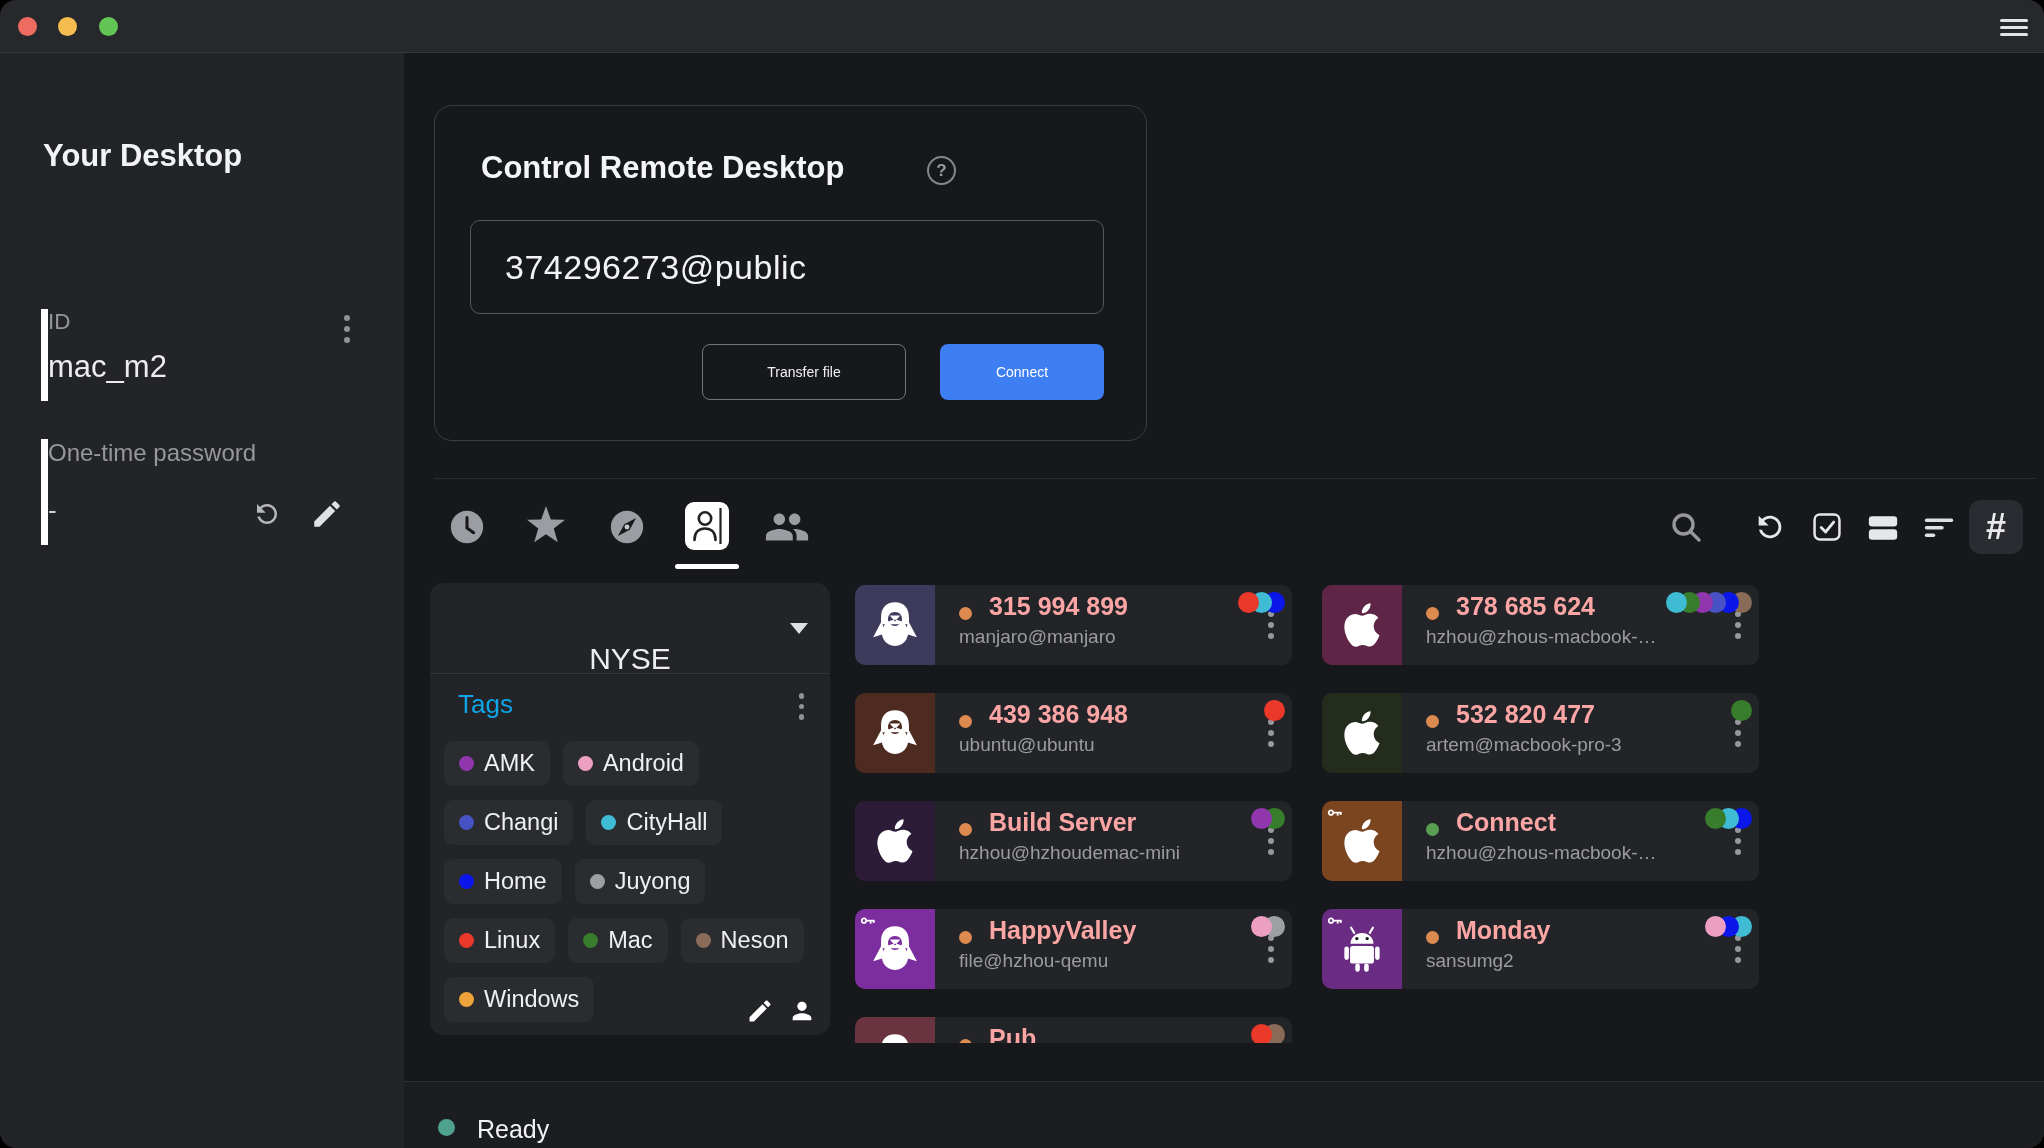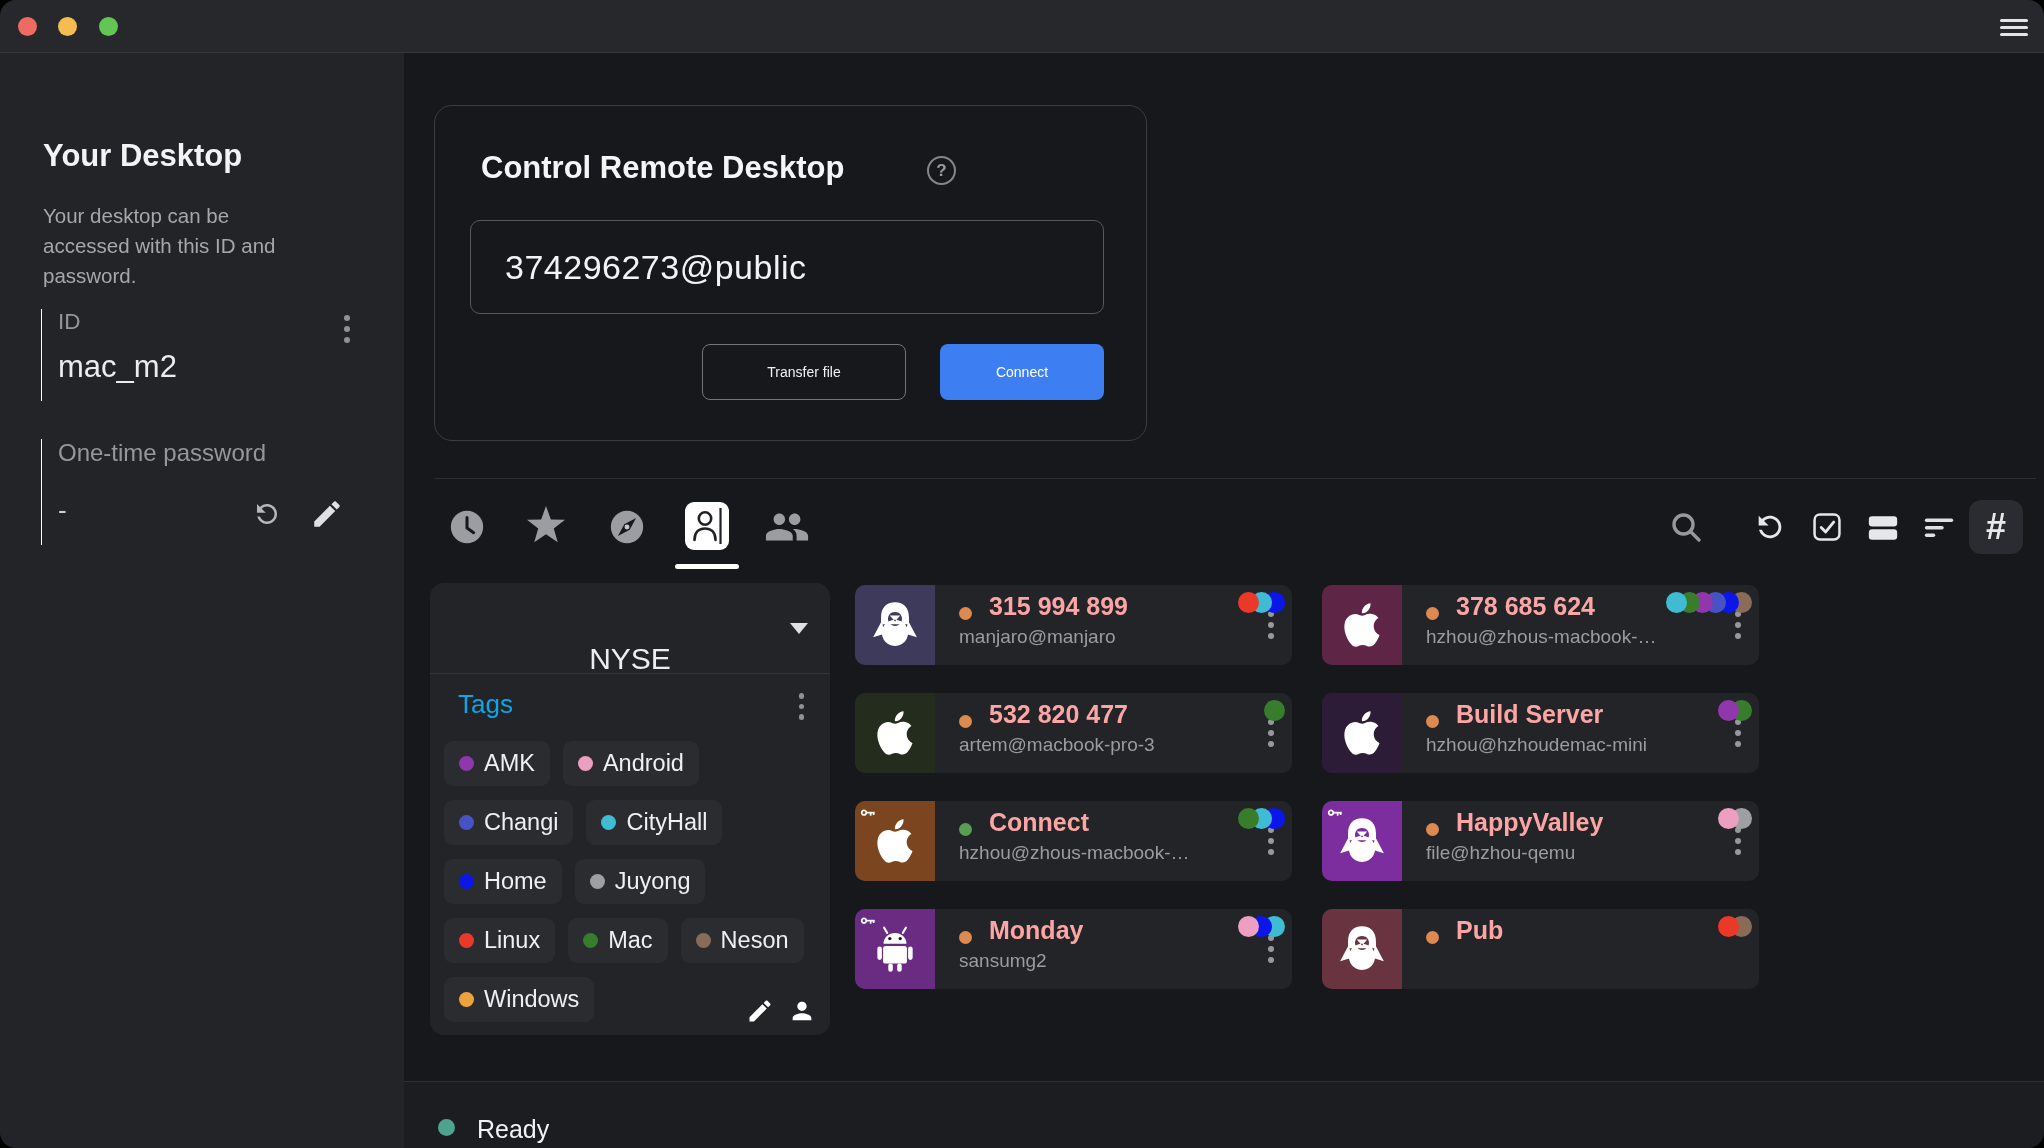"Your desktop can be accessed" div.abs { html: <div>Your desktop can be accessed with this ID and password.</div> -> none }
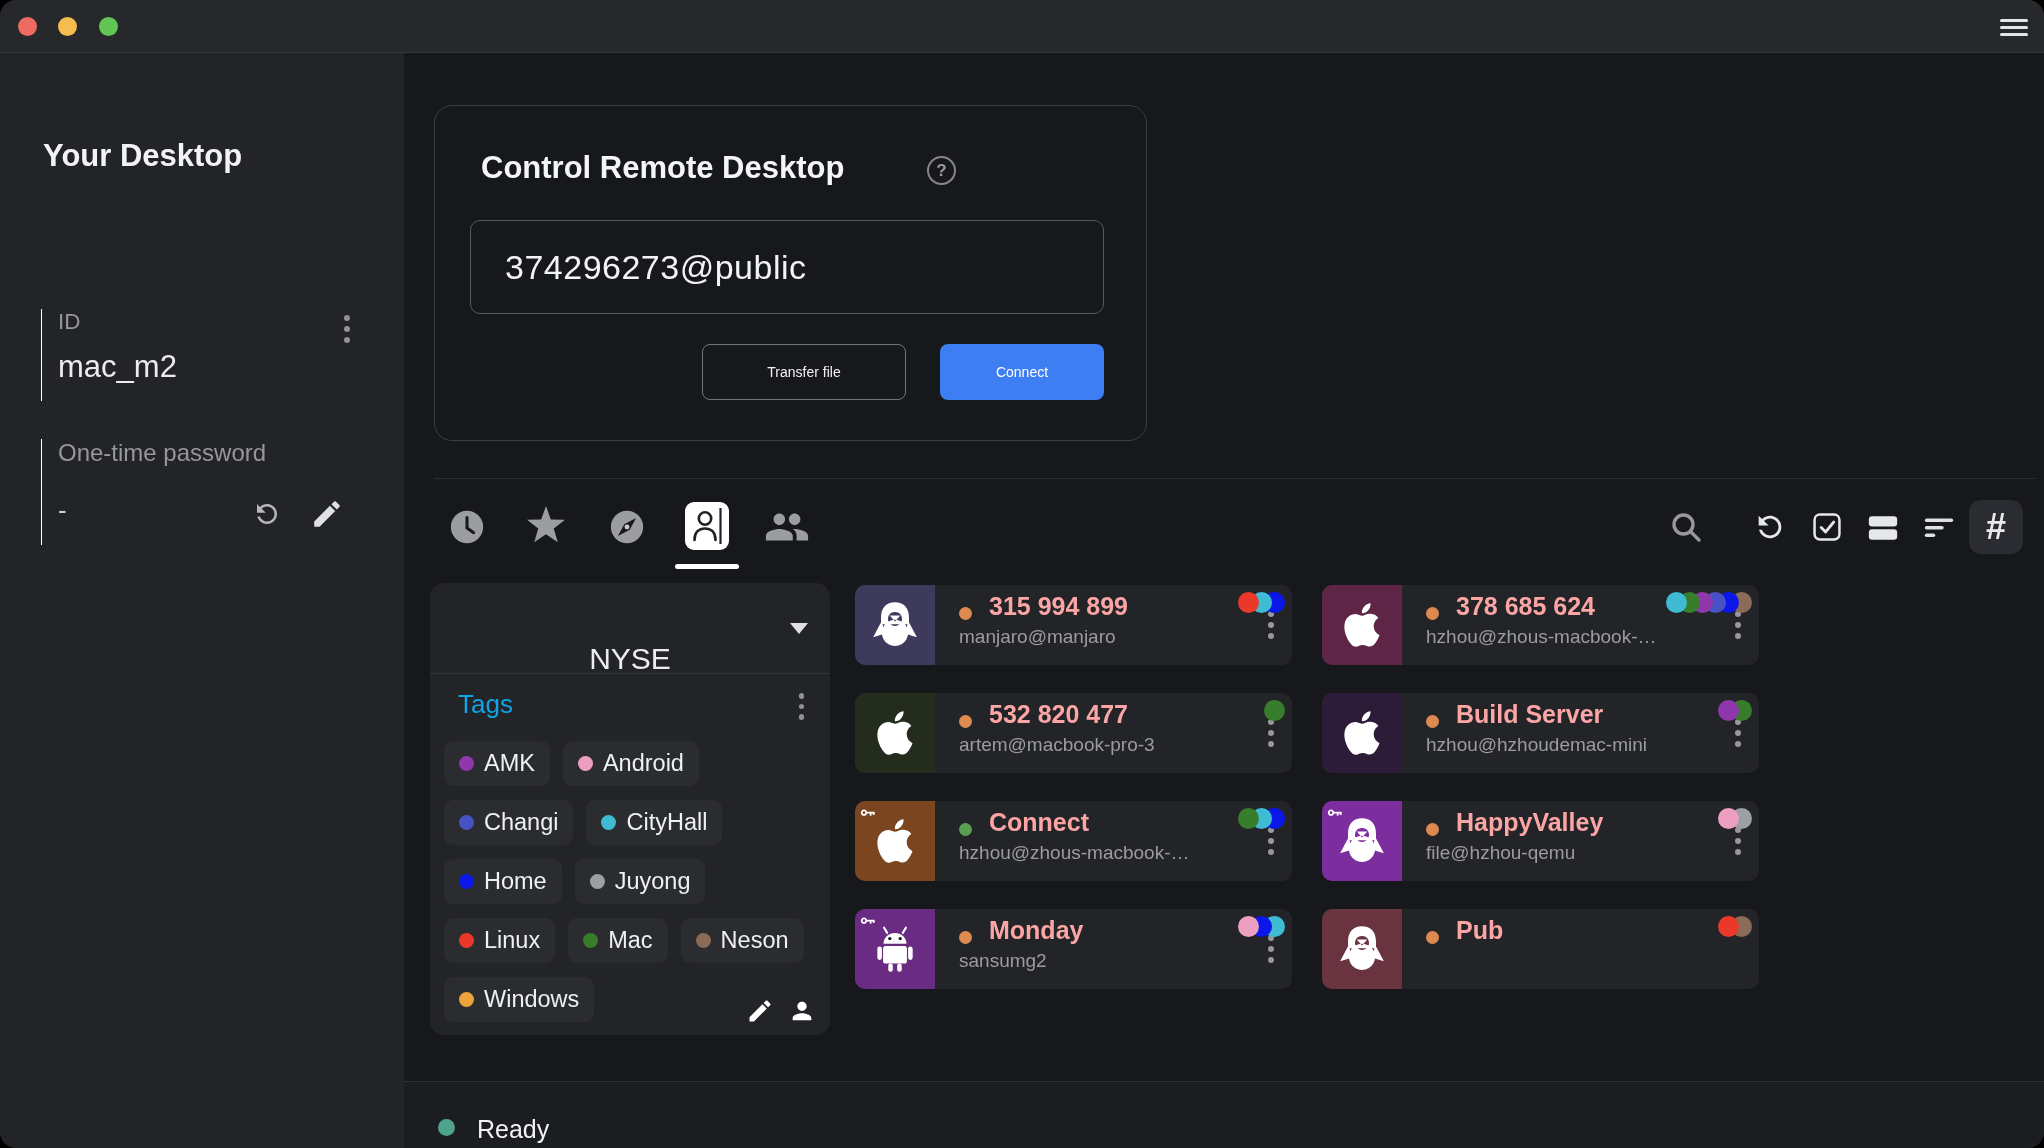"ID" .fieldblock { border-left: 1px solid #ffffff -> 7px solid #ffffff; padding-left: 16px -> none }
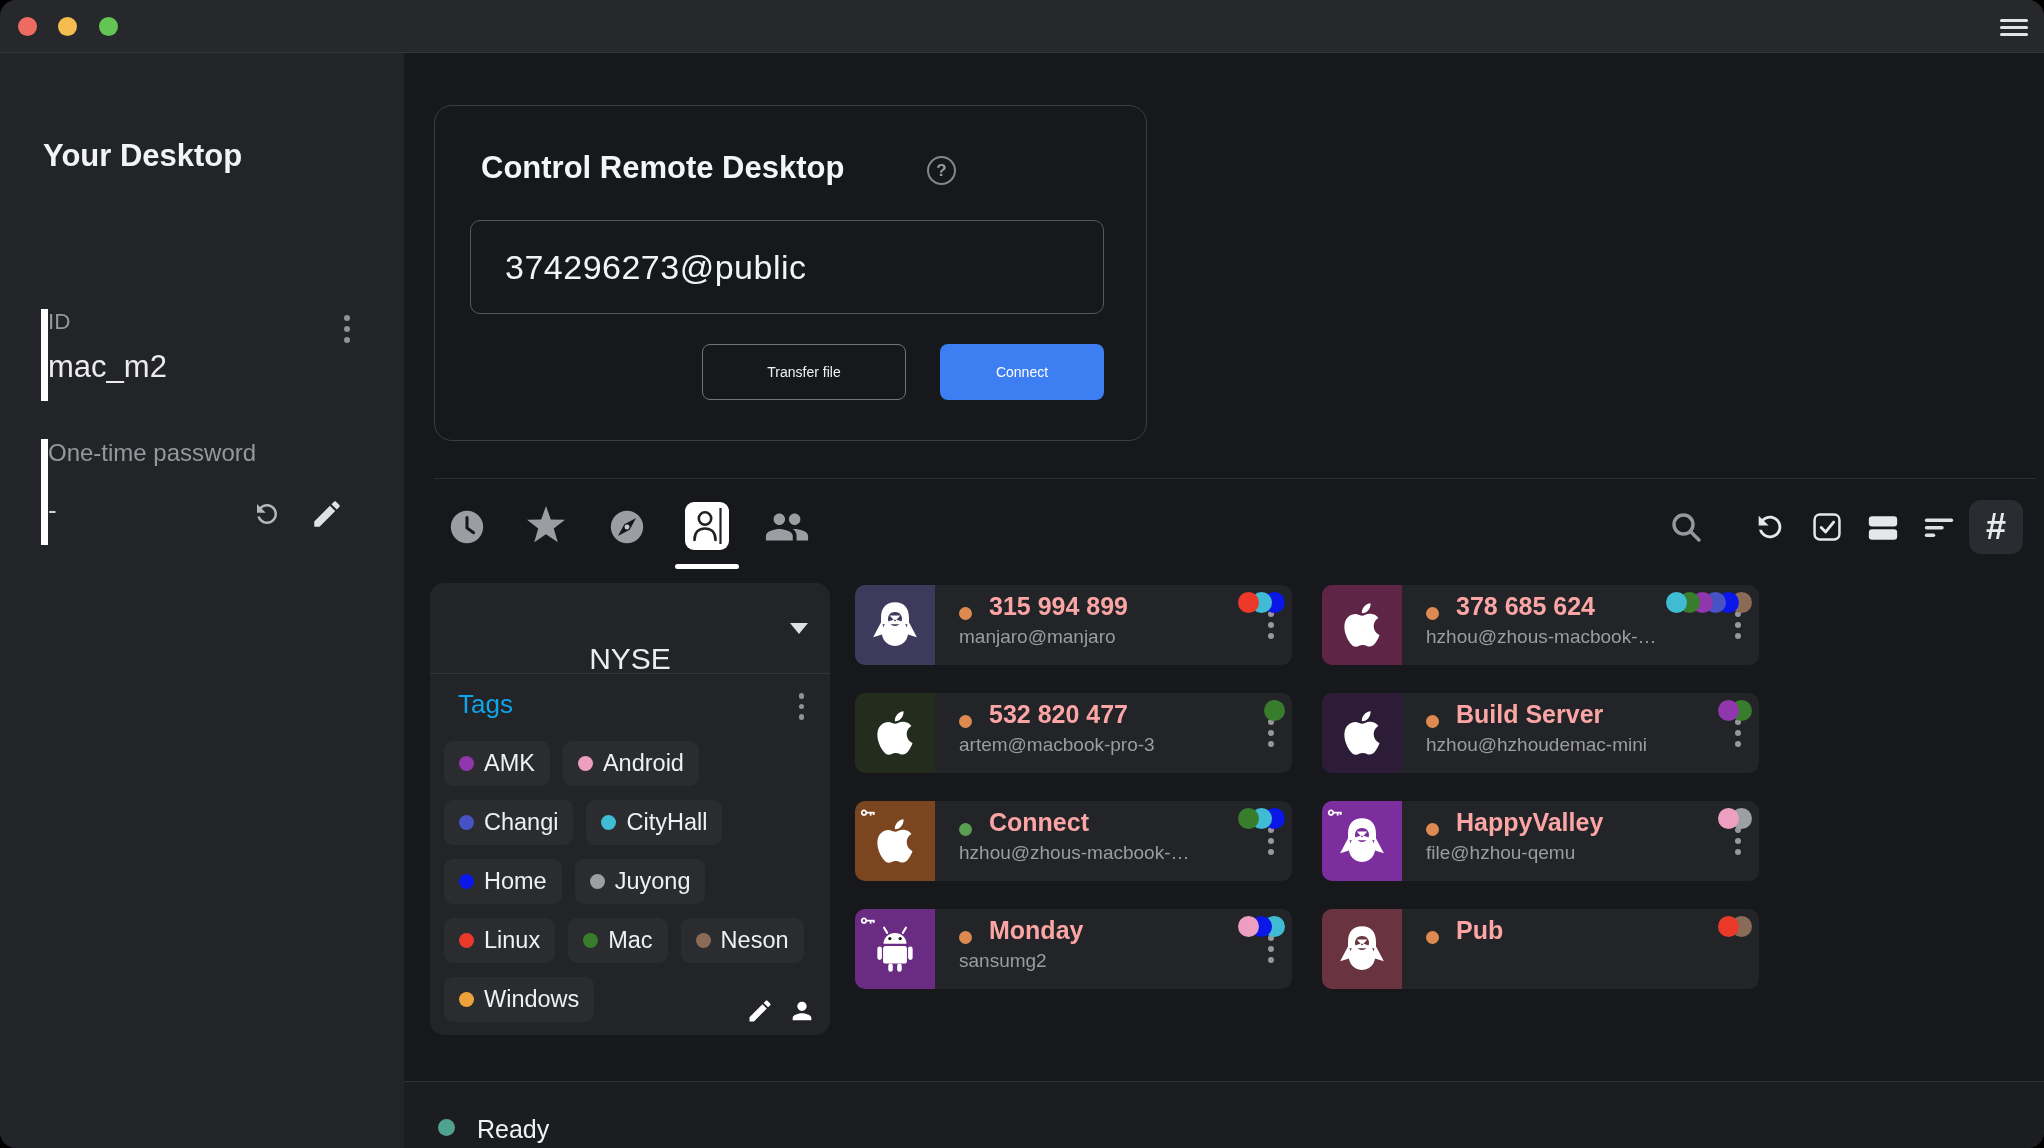"439 386 948" div.peer { html: none -> <div> <div> <svg> <path></path> <polygon></polygon> <polygon></polygon> </svg> </div> <span></span> <div>439 386 948</div> <div>ubuntu@ubuntu</div> <div> <i></i> </div> <div> <i></i> <i></i> <i></i> </div> </div> }
